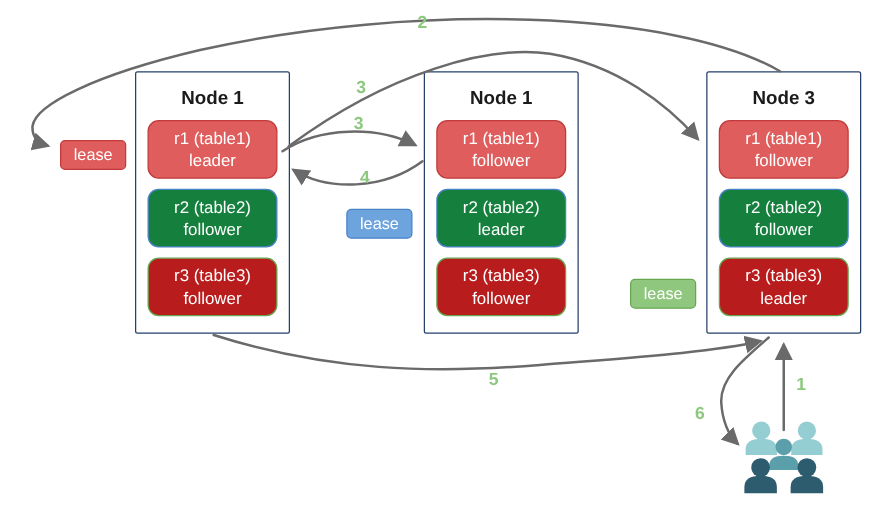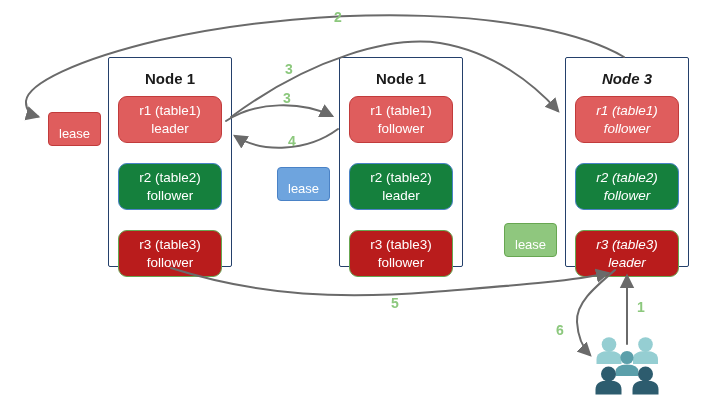"Node 3" div.node { font-style: italic -> none }
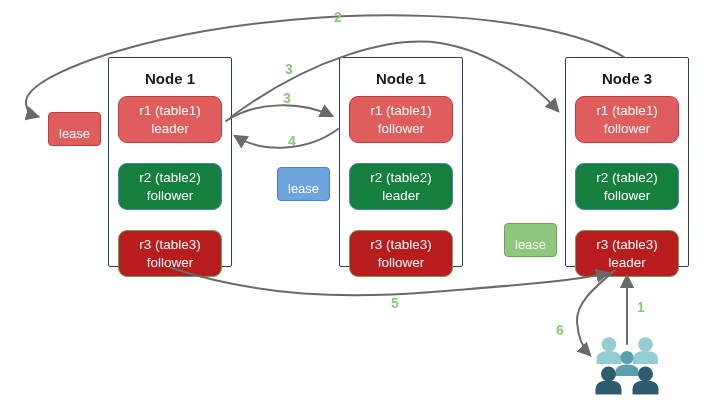"r1 (table1)" .range { margin: 0 9px 20px -> 0 9px 8px }
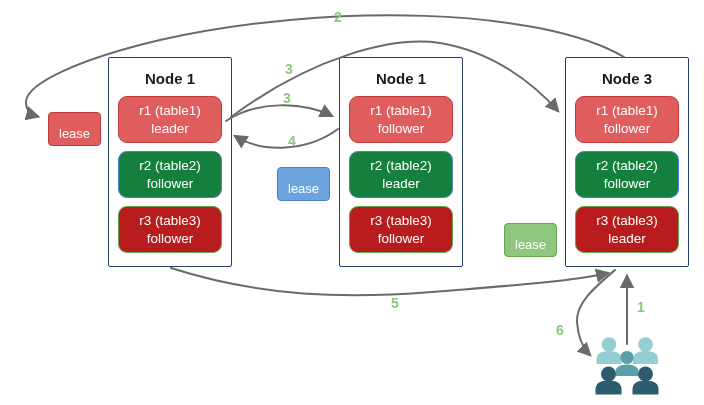"lease" .lease { padding: 14px 10px 5px -> 4px 10px 5px }
